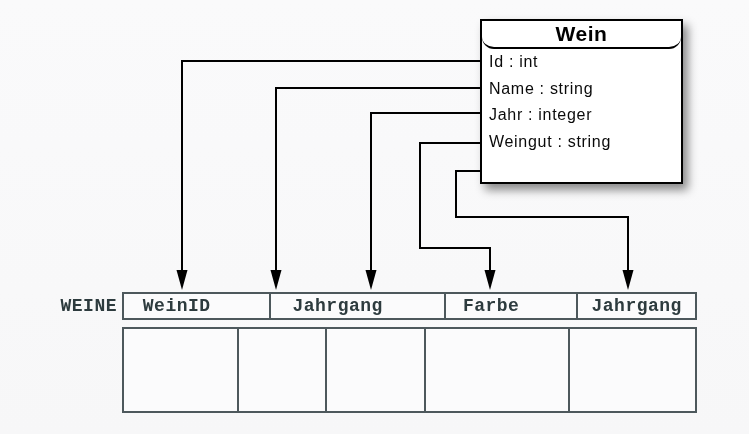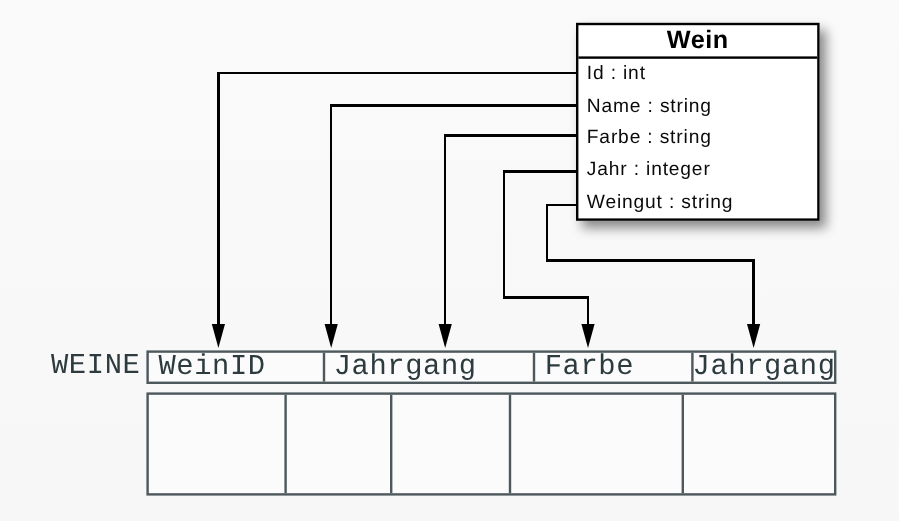"Wein" .class-box-header { border-radius: none -> 12px }
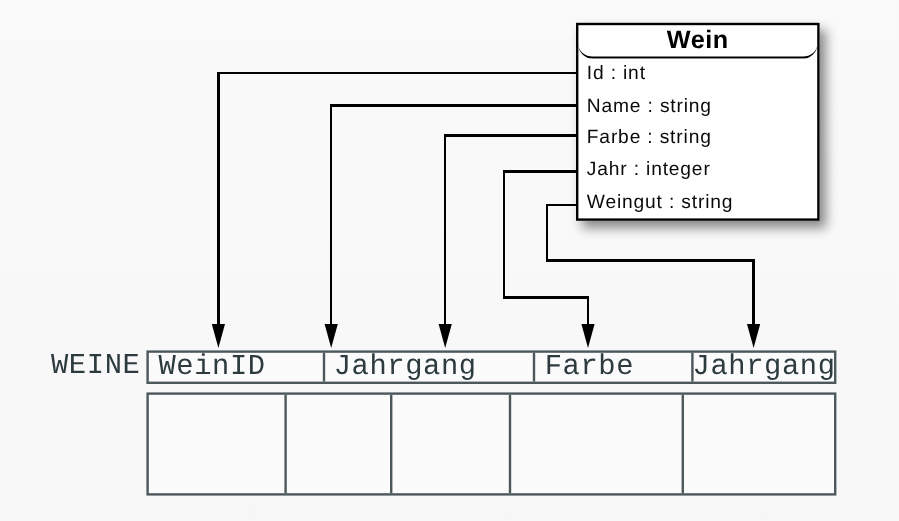"Farbe : string" div.attr-row { html: <div>Farbe : string</div> -> none }
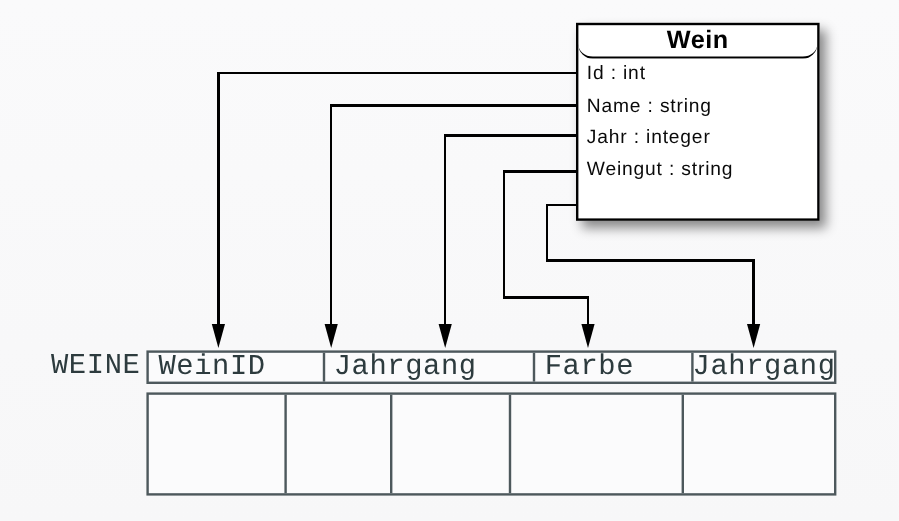"WEINE" .mono { font-size: 24px -> 18px; font-weight: normal -> bold }
